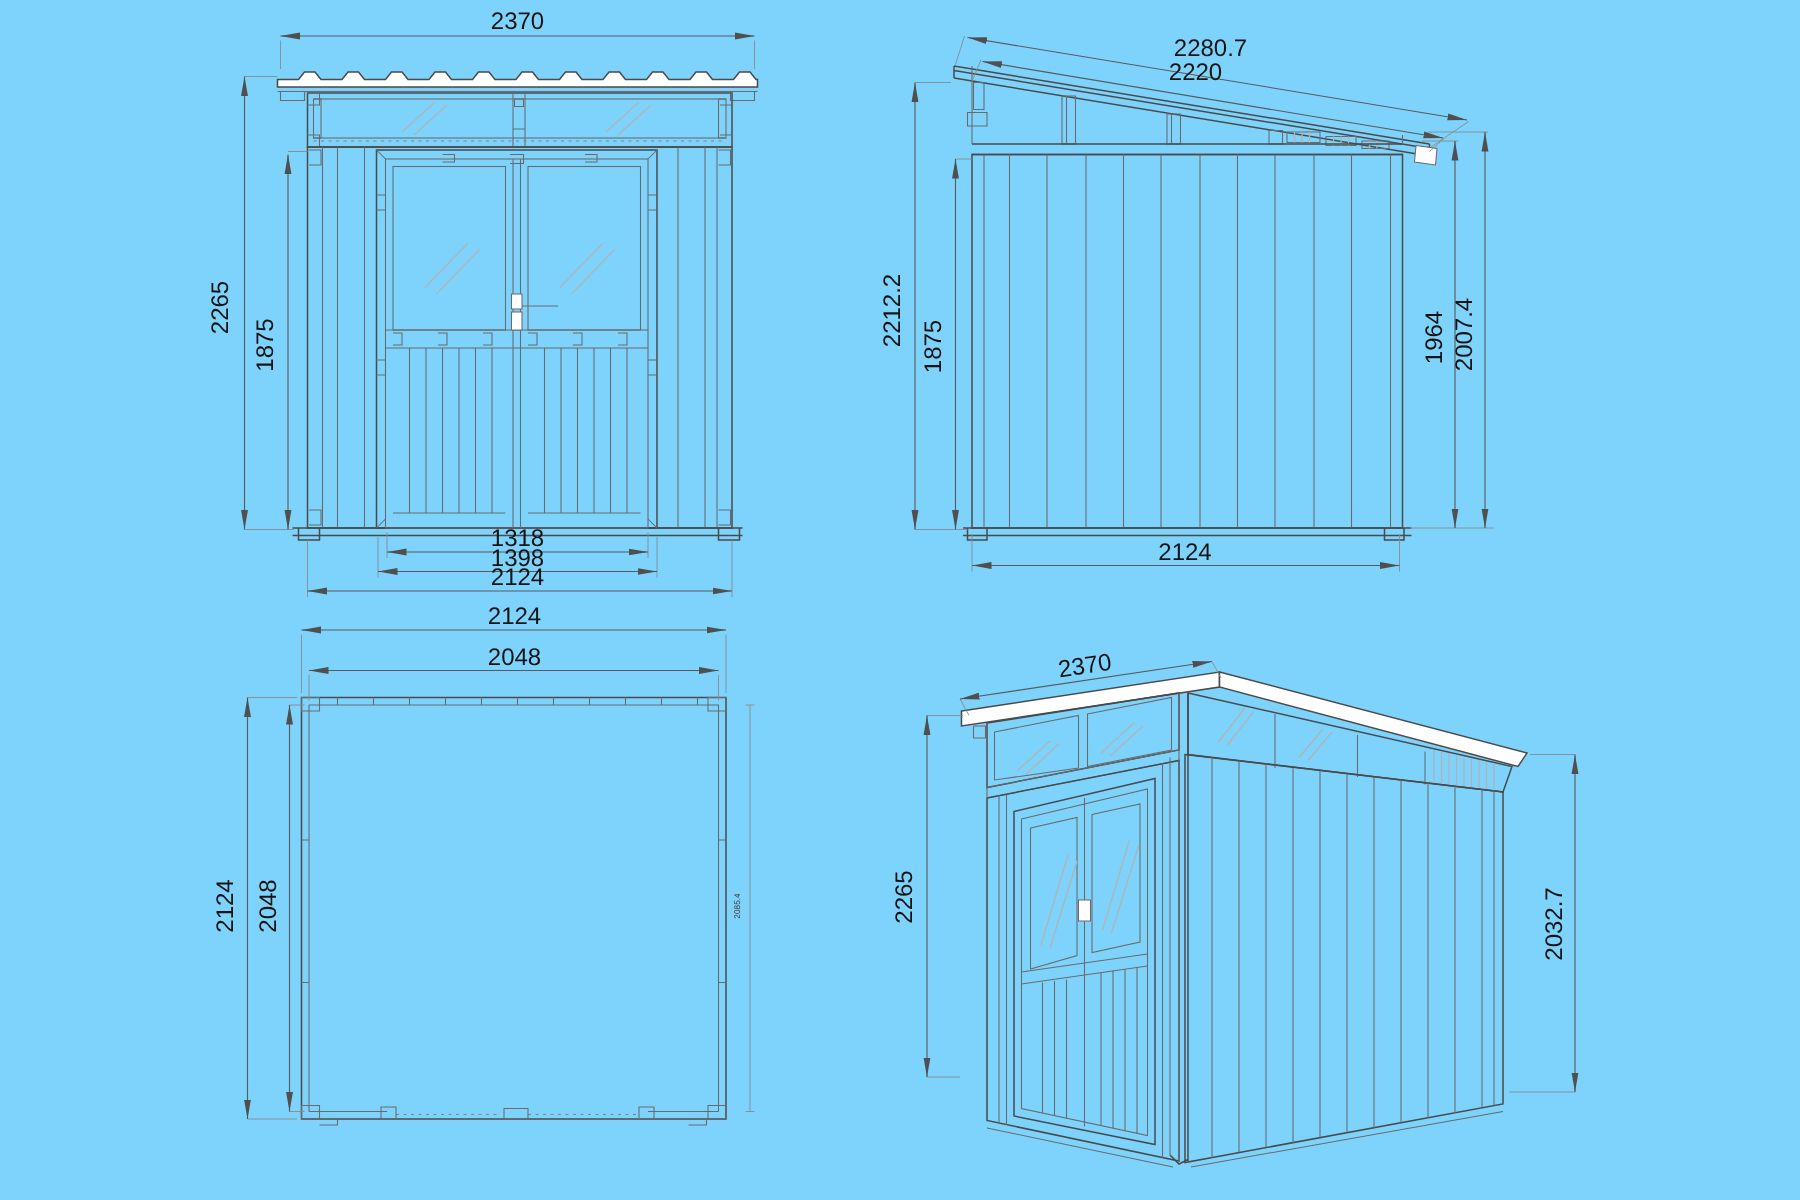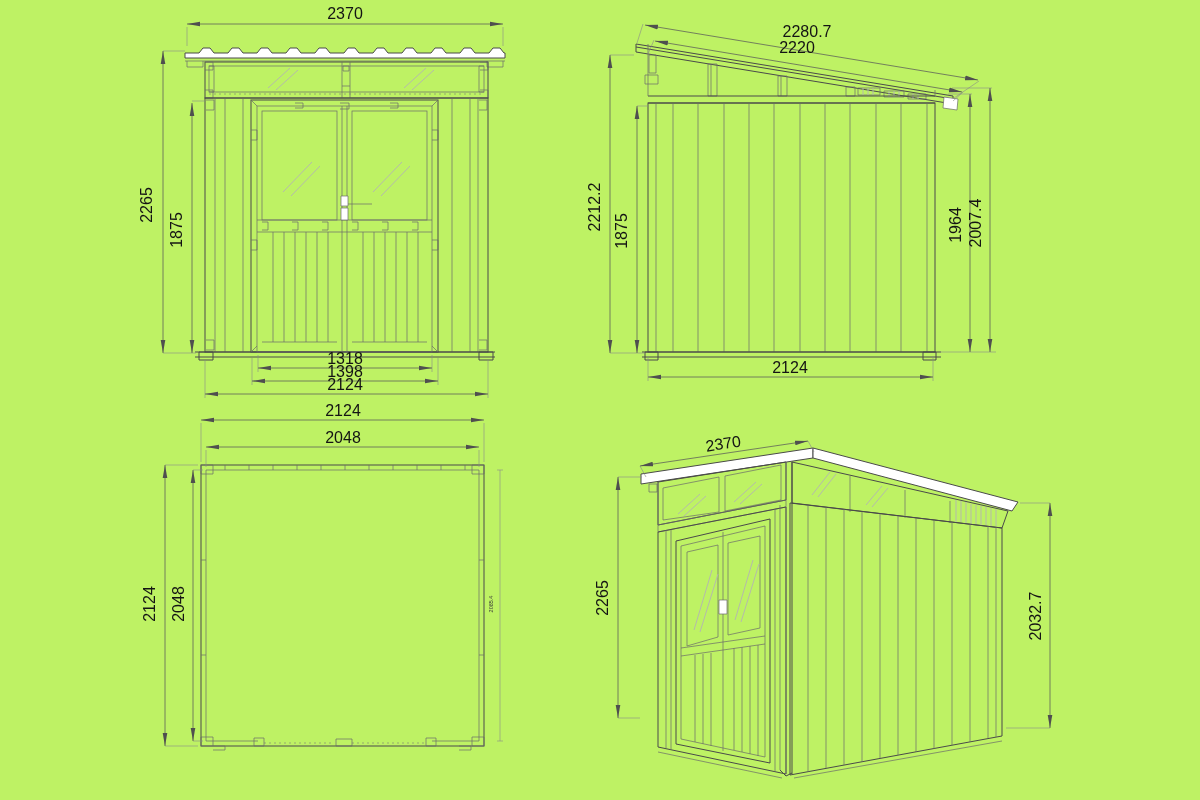"2370" .canvas { background: #bef264 -> #7dd3fc }
